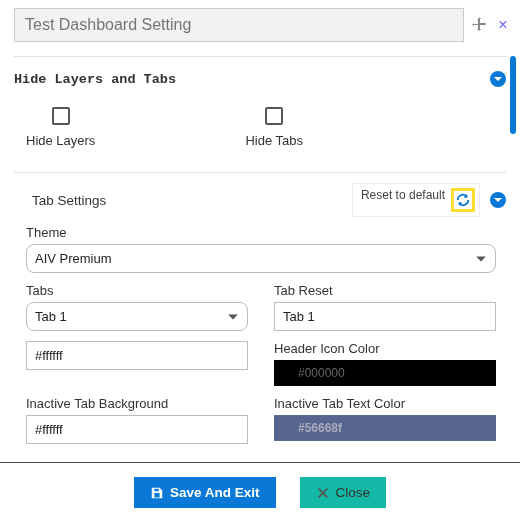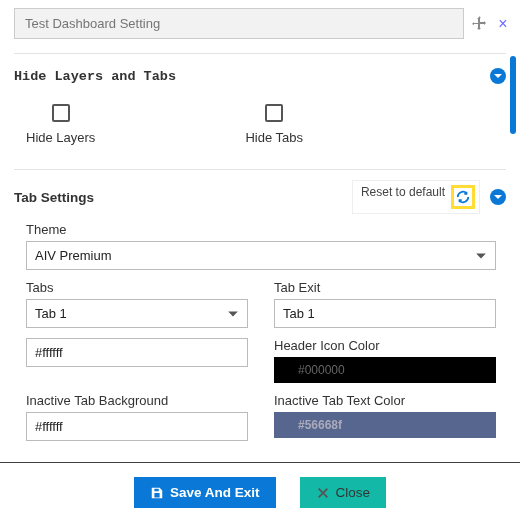"Test Dashboard Setting" .title-input { font-size: 13px -> 16px }
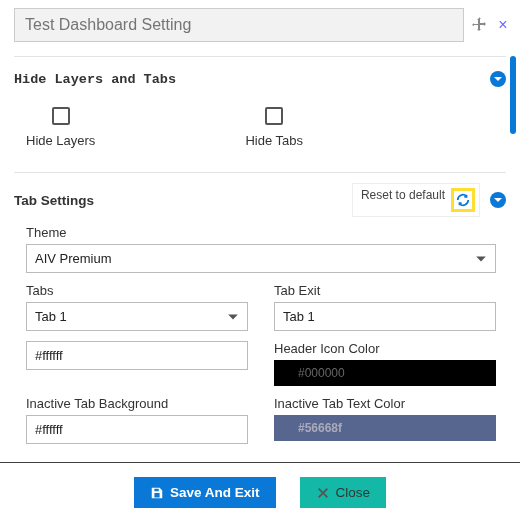"Tab Settings" h4 { font-weight: 700 -> 400; margin-left: none -> 18px }
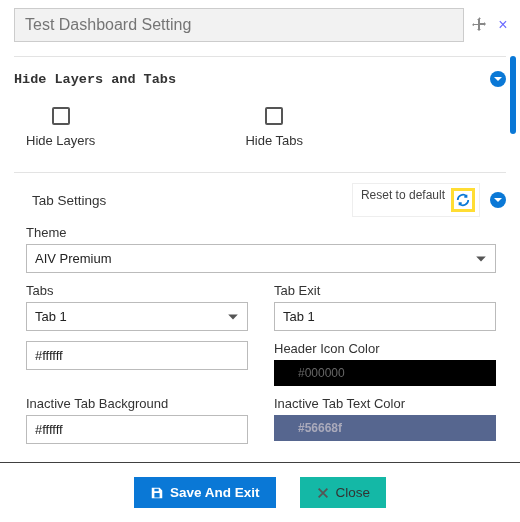"AIV Premium" .select { border-radius: none -> 8px }
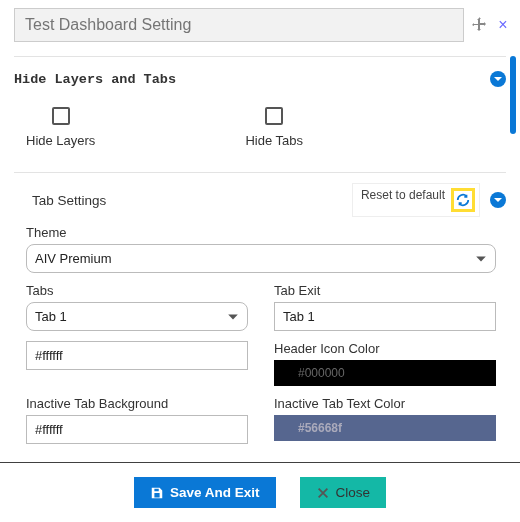"Tab Exit" label { text: Exit -> Reset }
